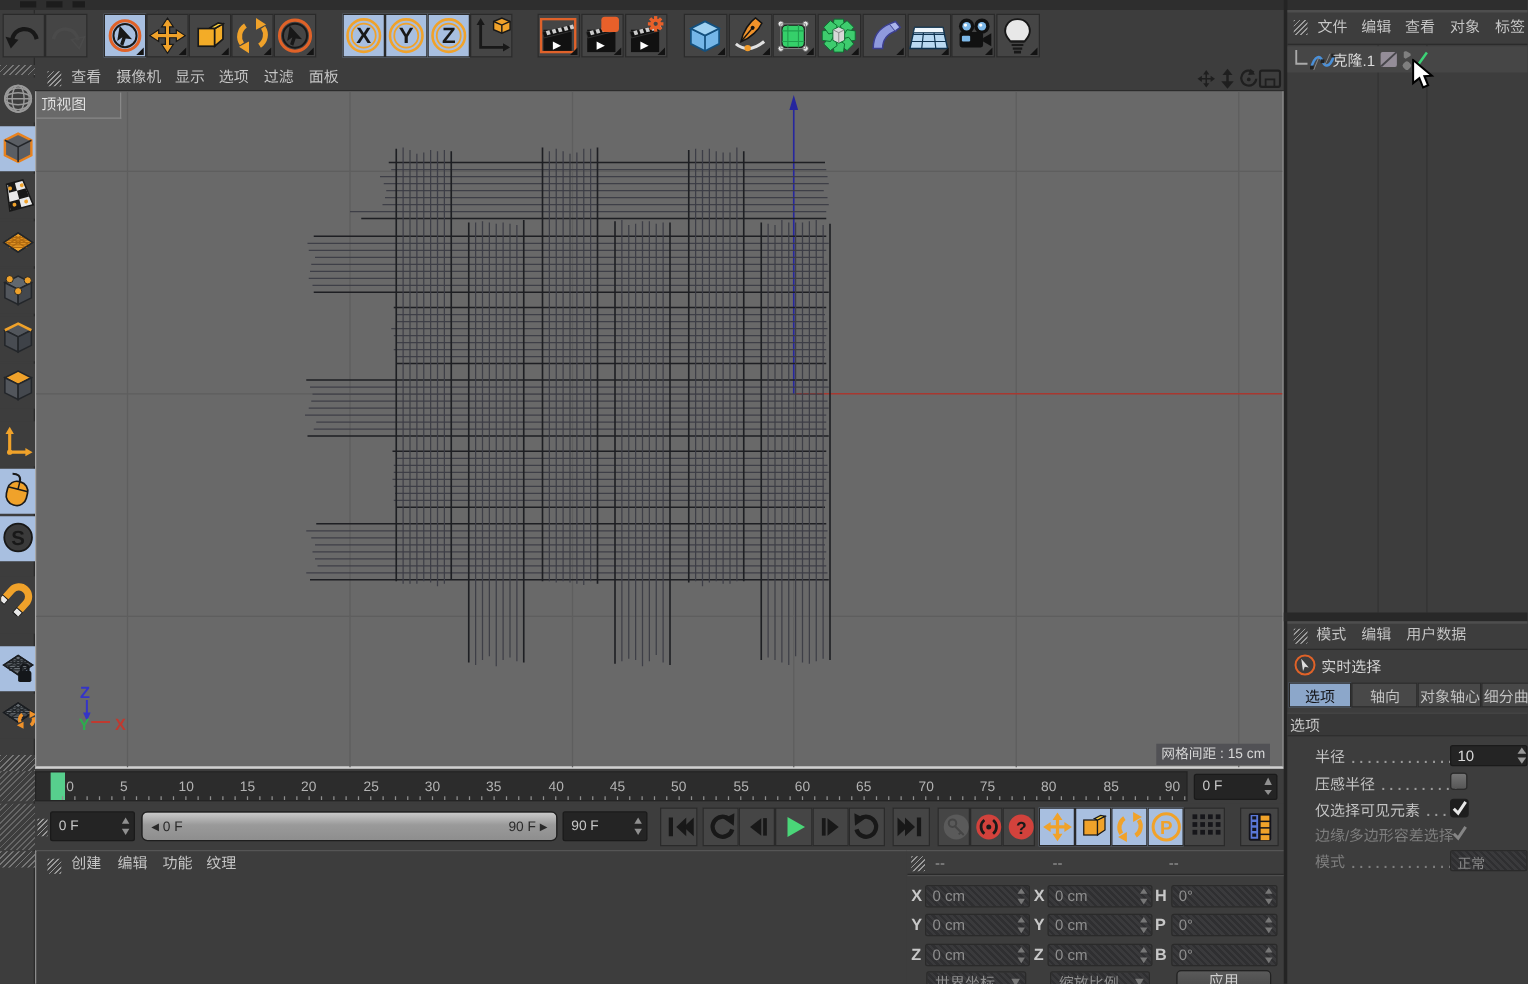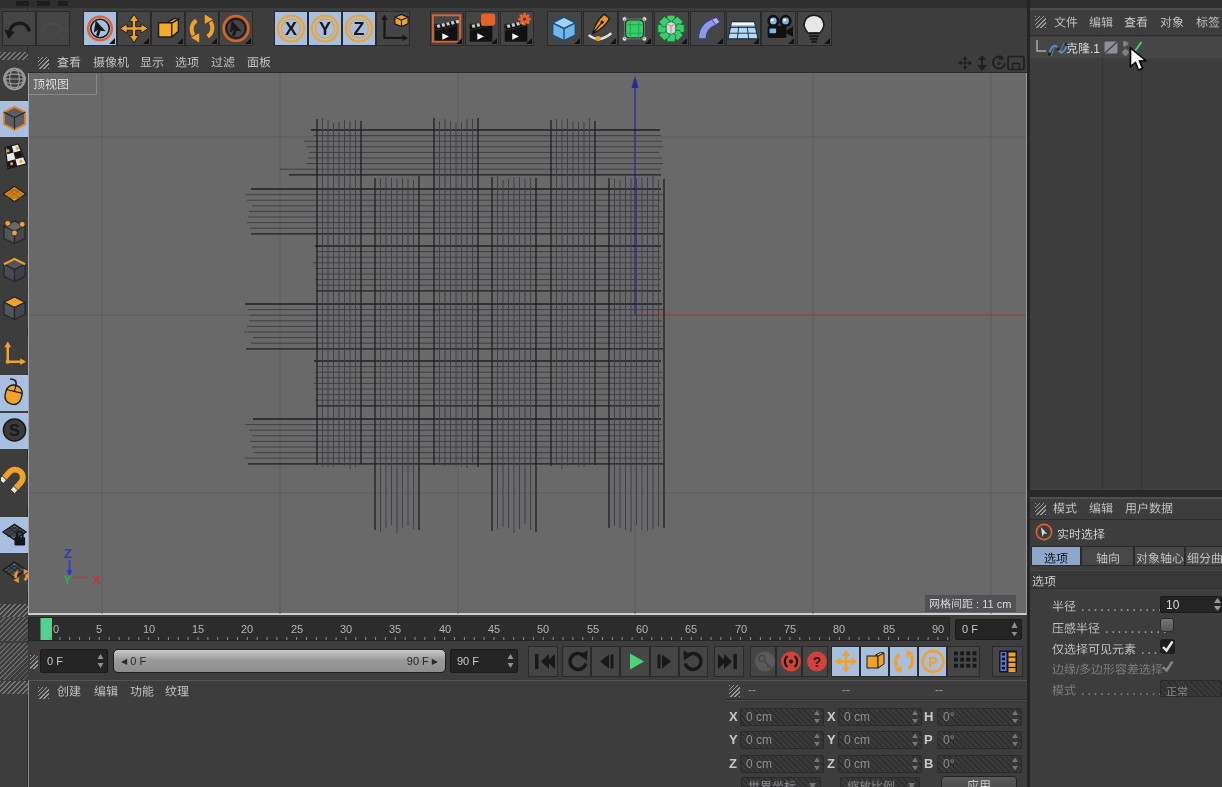": 11 cm" span { text: 11 -> 15 }
